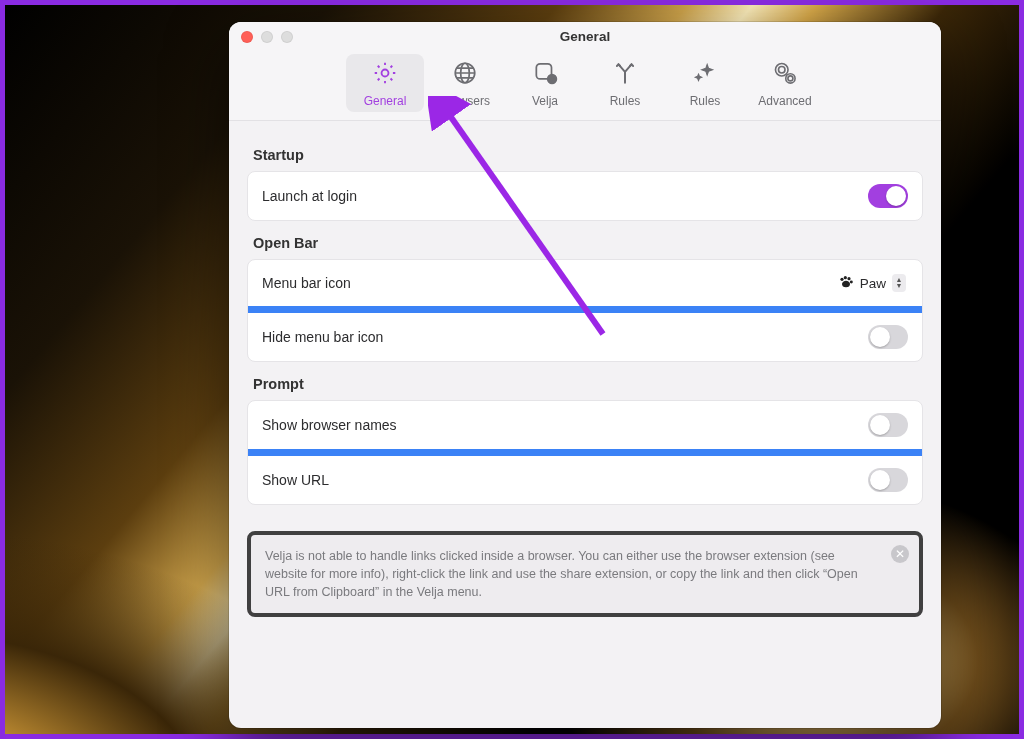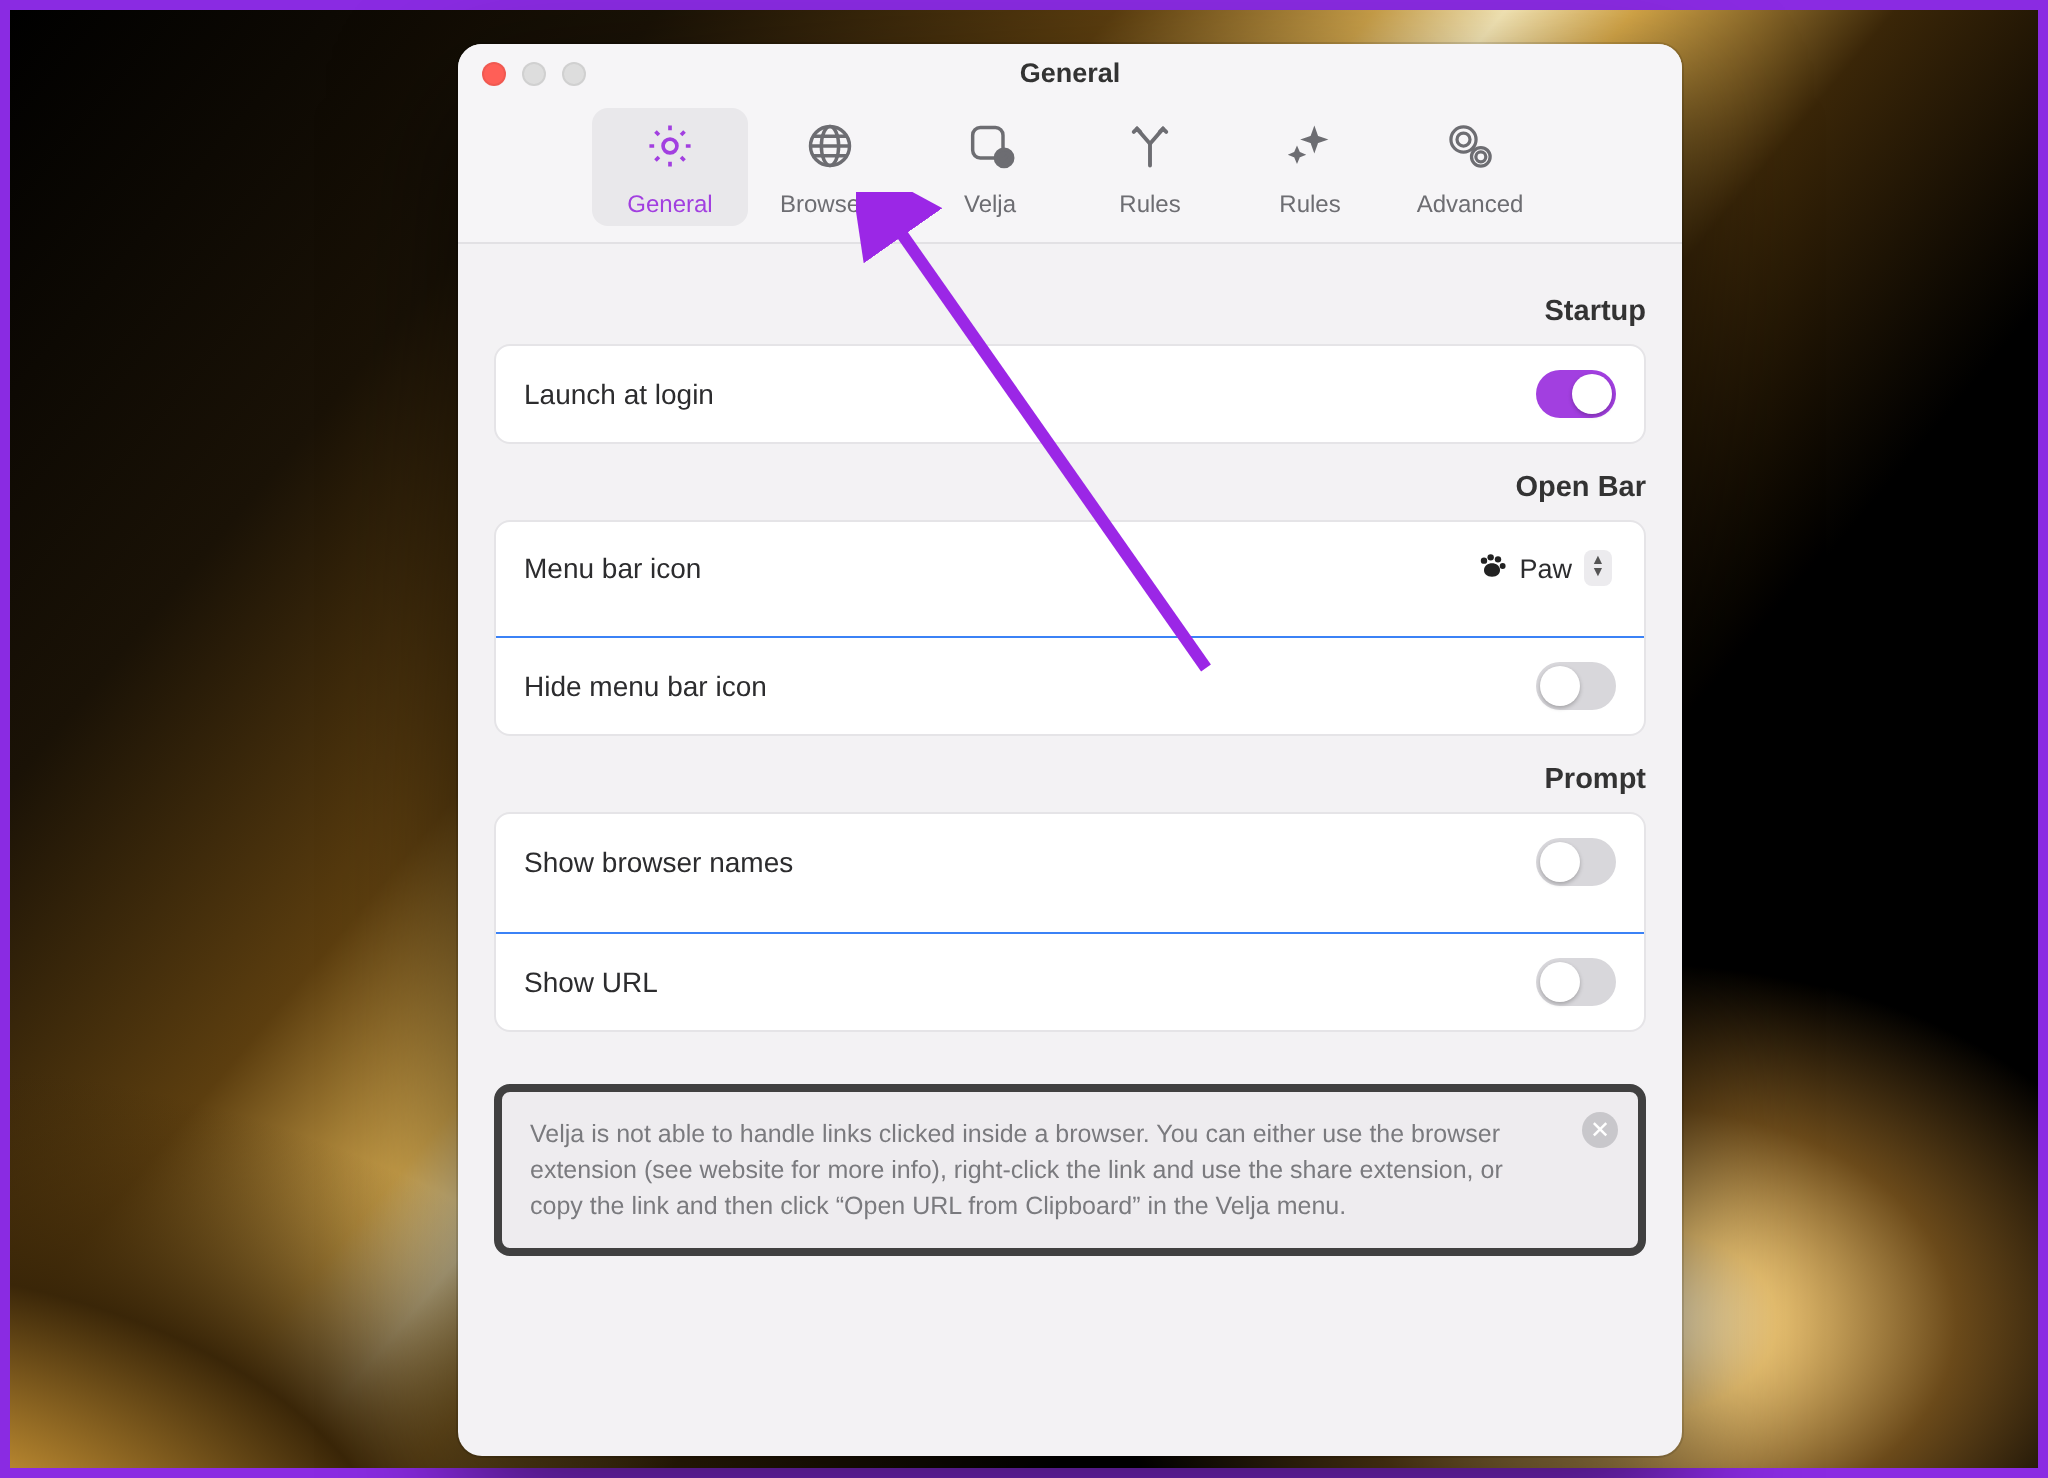"General" .window { width: 612px -> 712px }
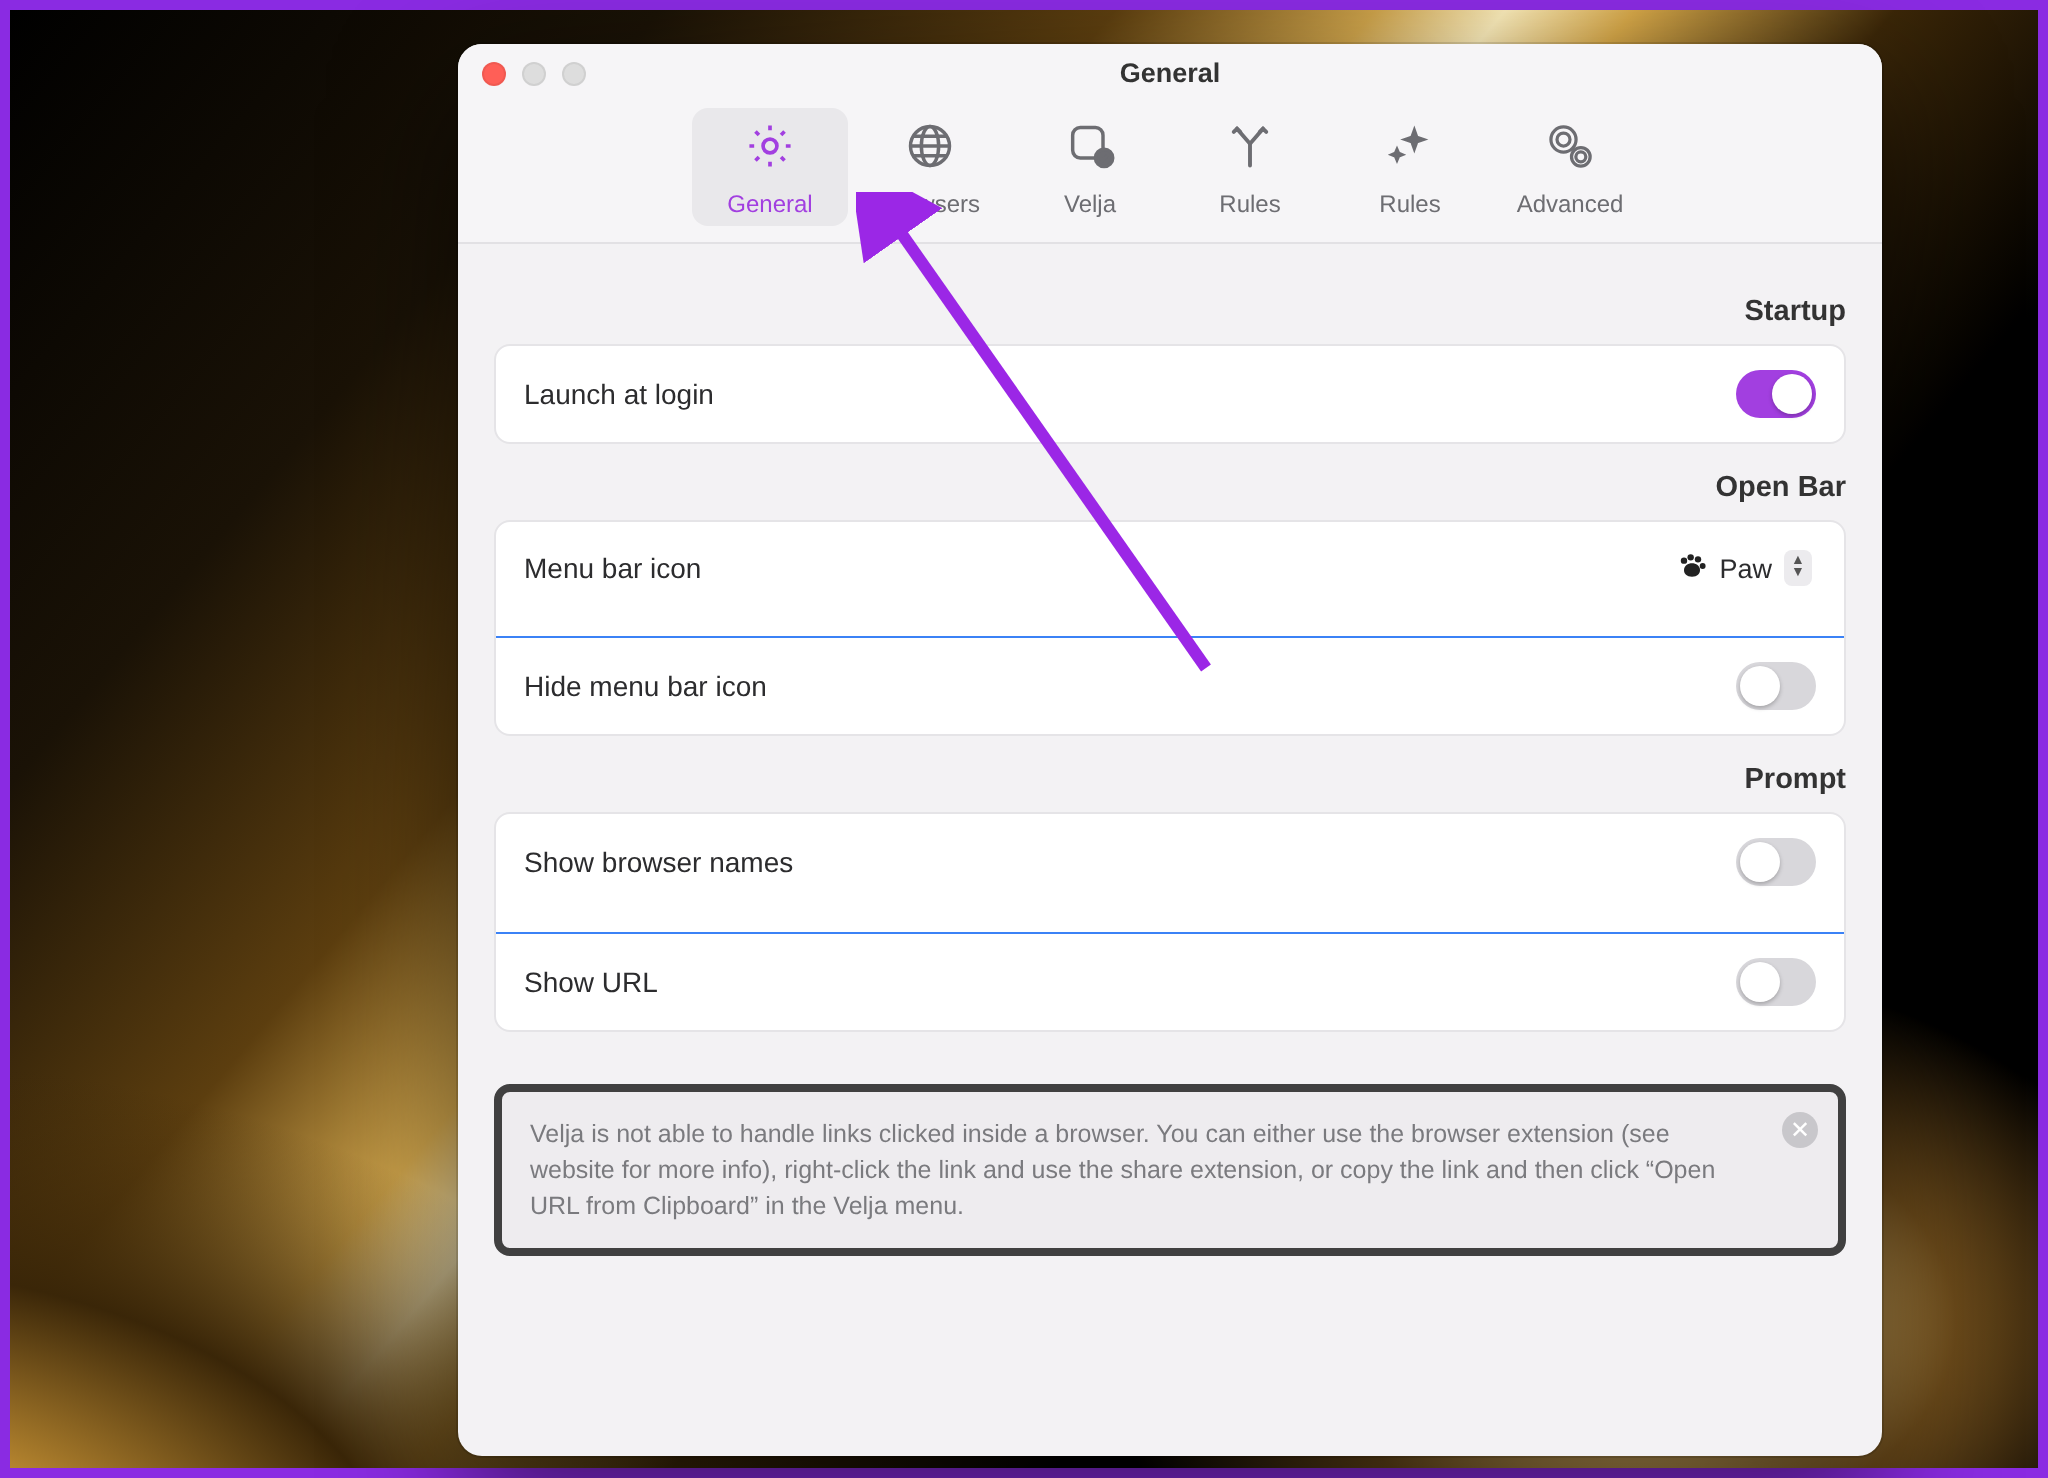"Startup" .section-title { text-align: right -> none }
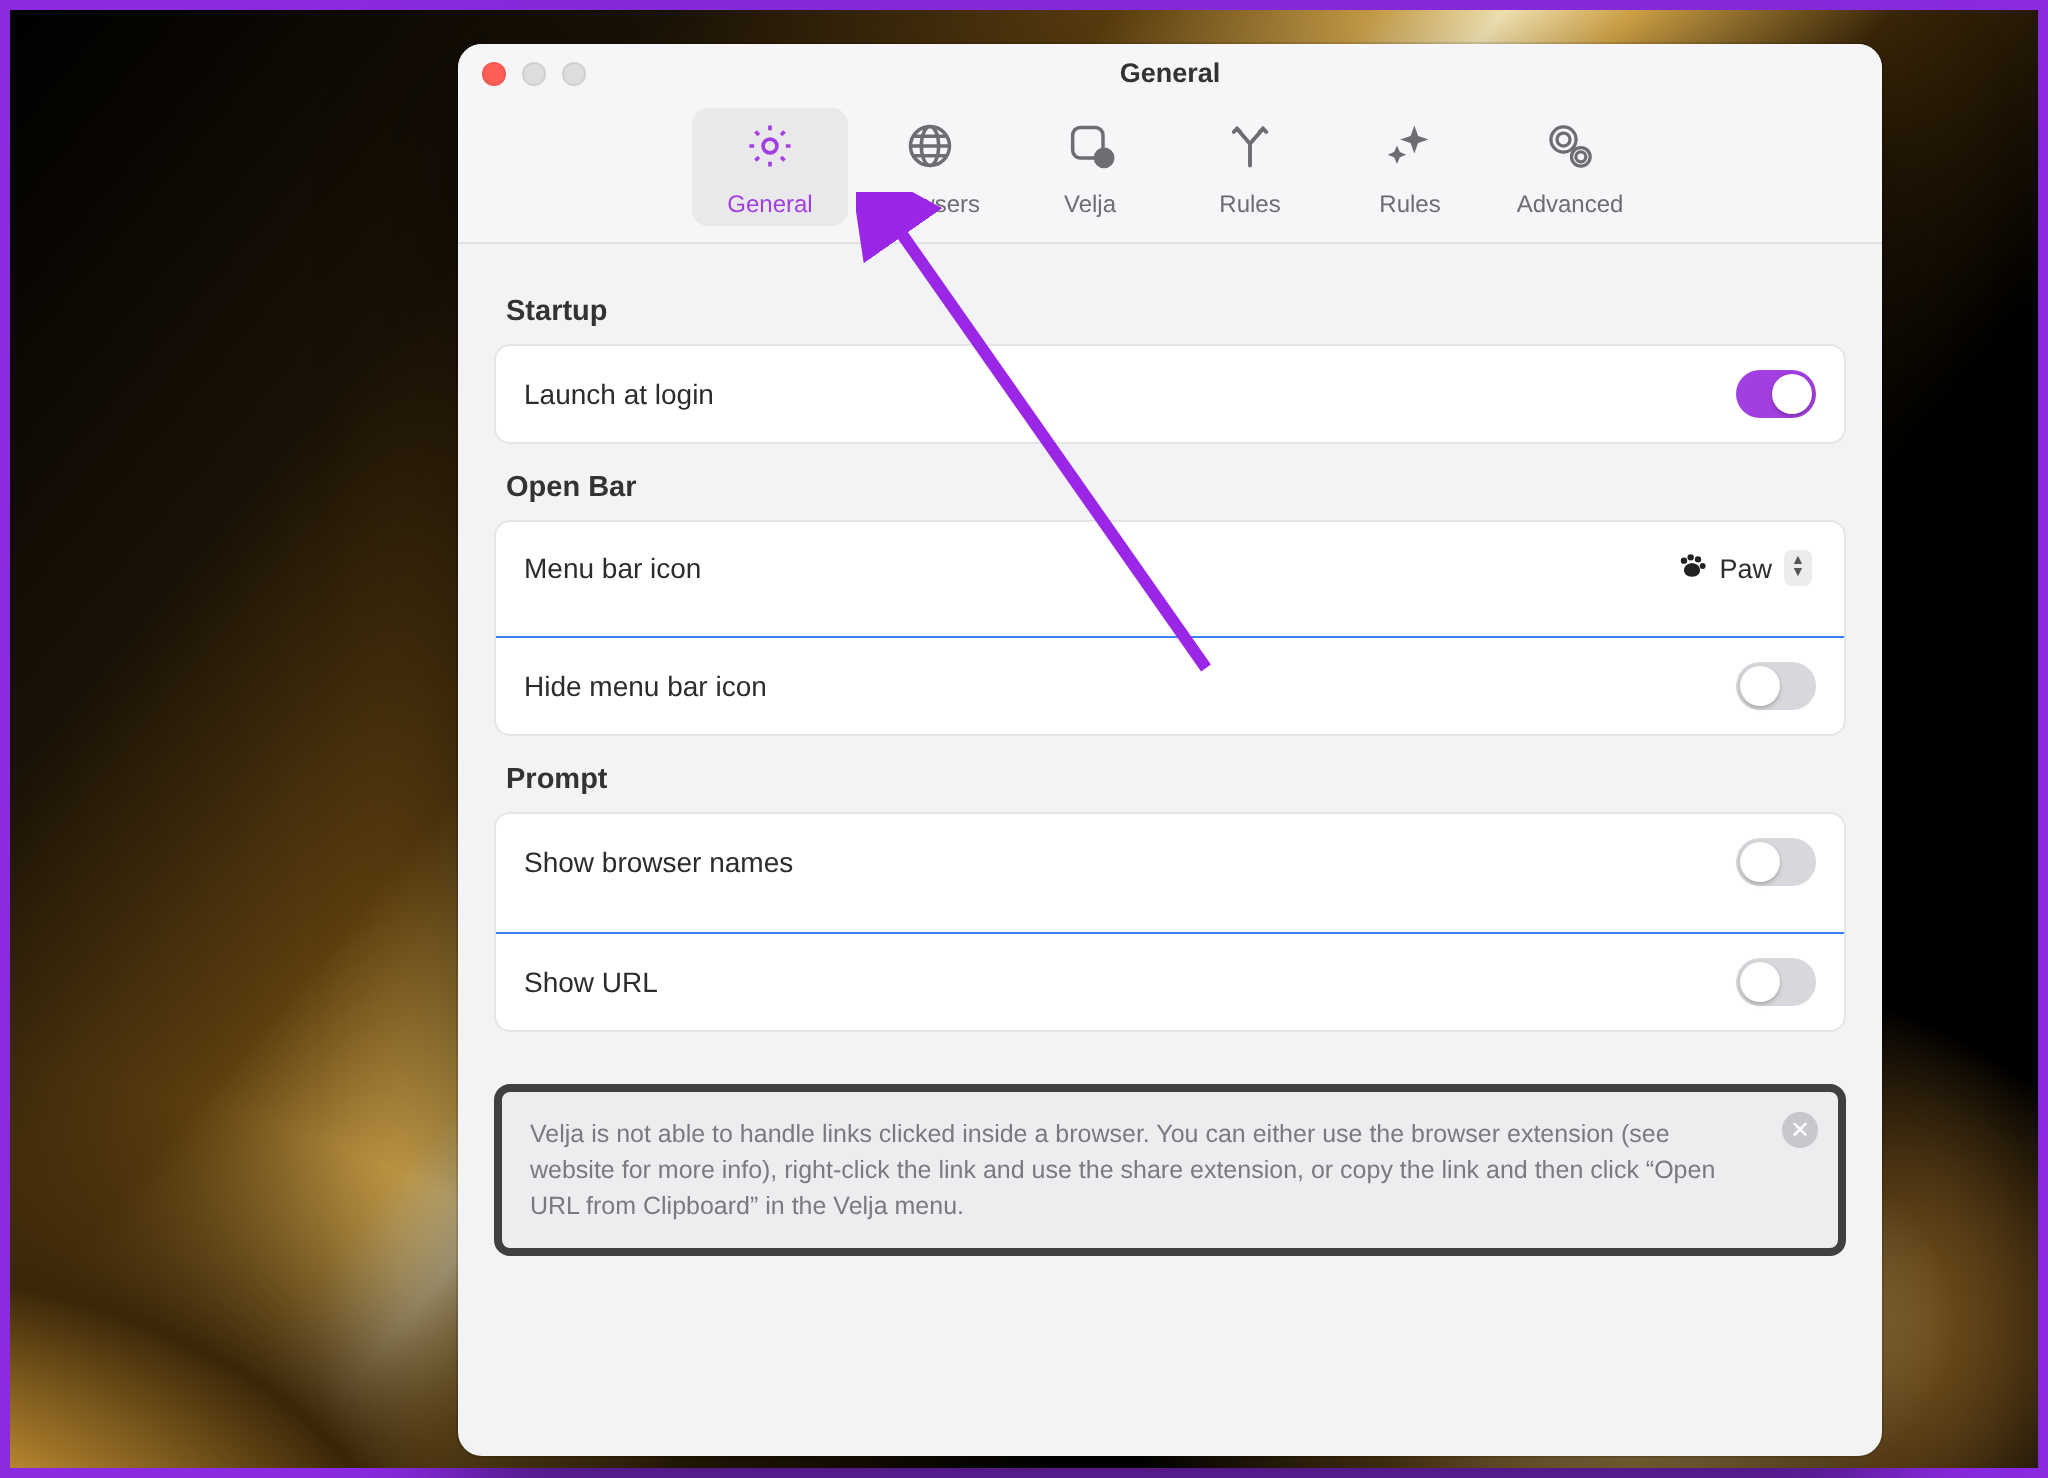"Hide menu bar icon" .row + .row { border-top: 1px solid #3b82f6 -> 7px solid #3b82f6; margin-top: 11px -> none }
